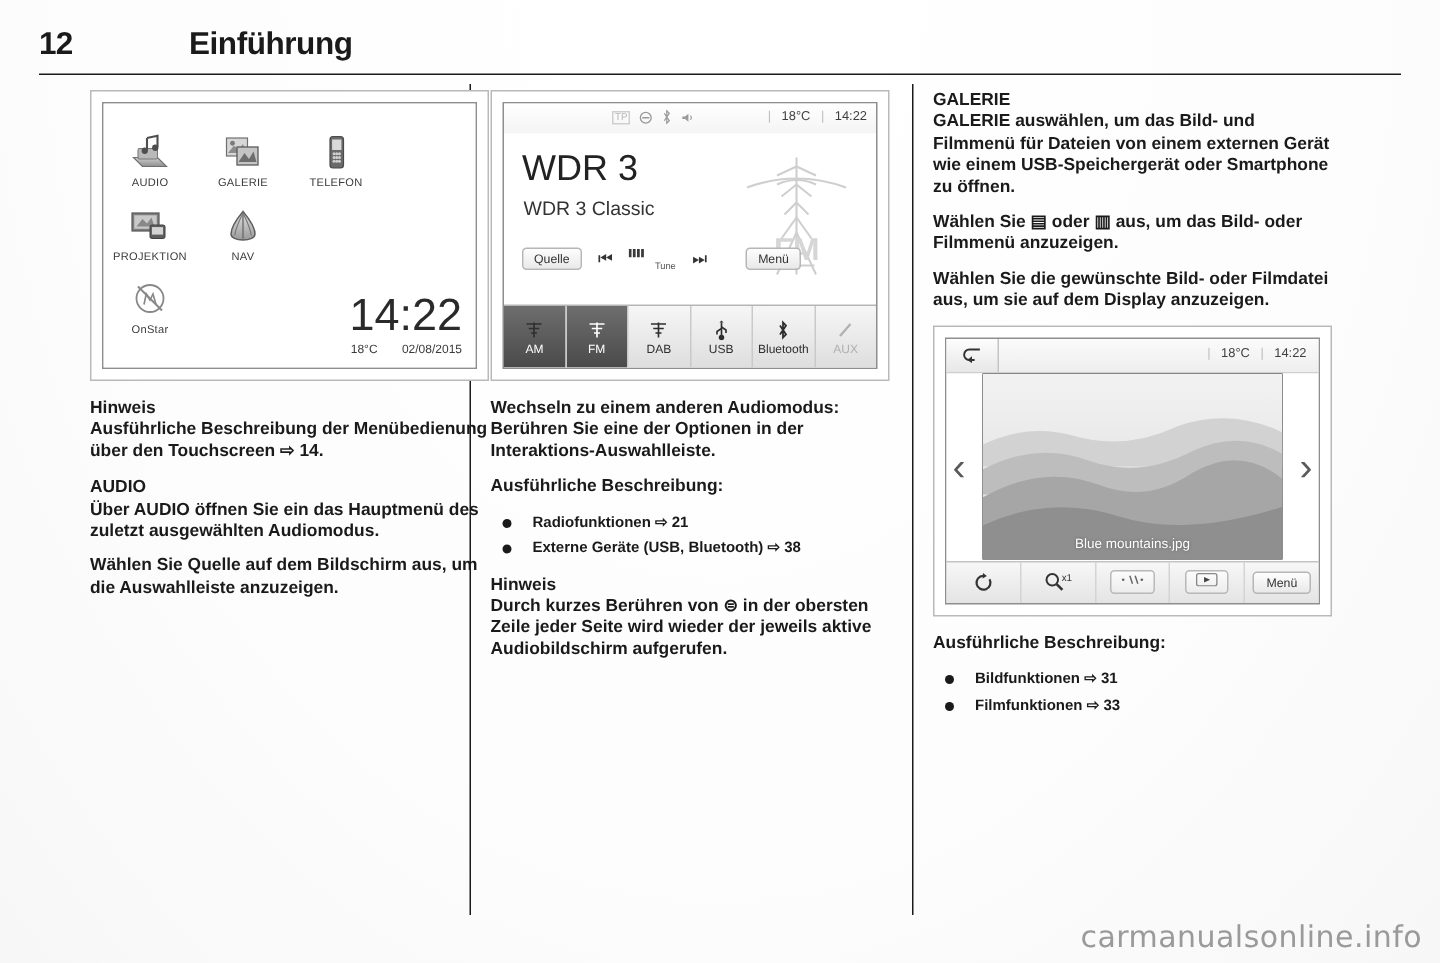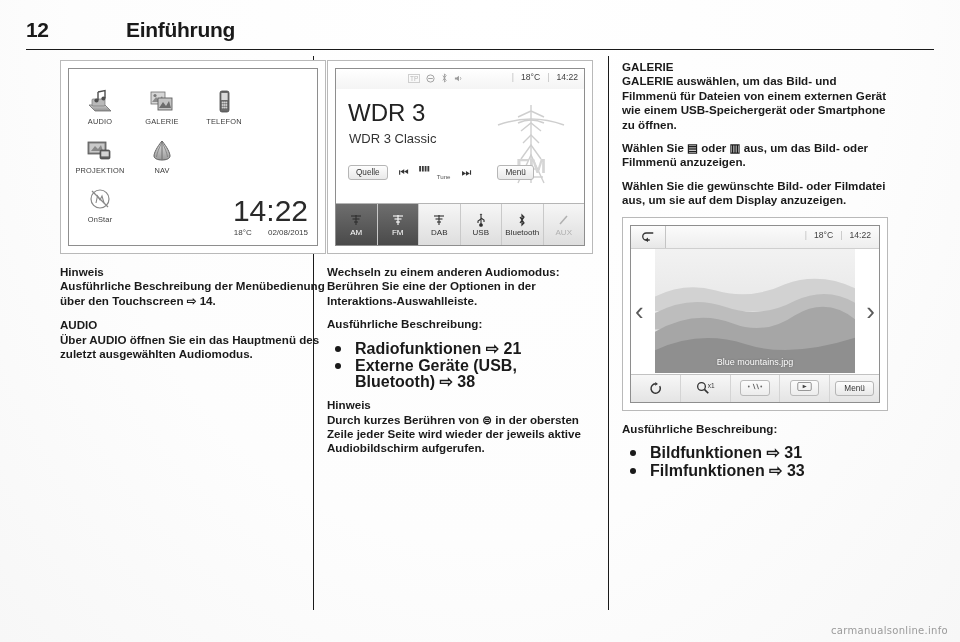"Radiofunktionen ⇨ 21" .bullets li { font-size: 16px -> 10px }
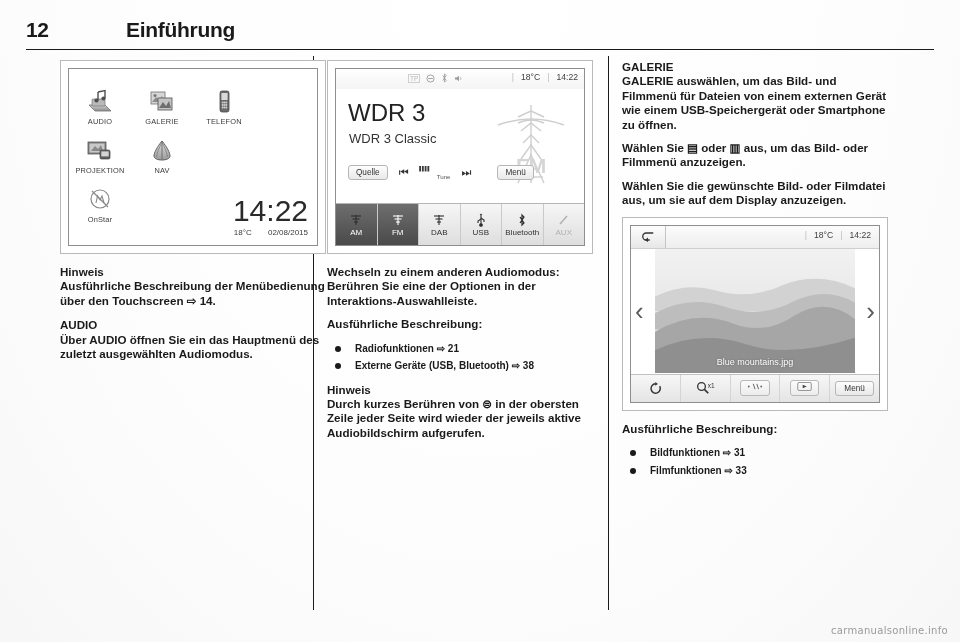"Wählen Sie Quelle auf dem" p.para { html: none -> <p>Wählen Sie Quelle auf dem Bildschirm aus, um die Auswahlleiste anzuzeigen.</p> }
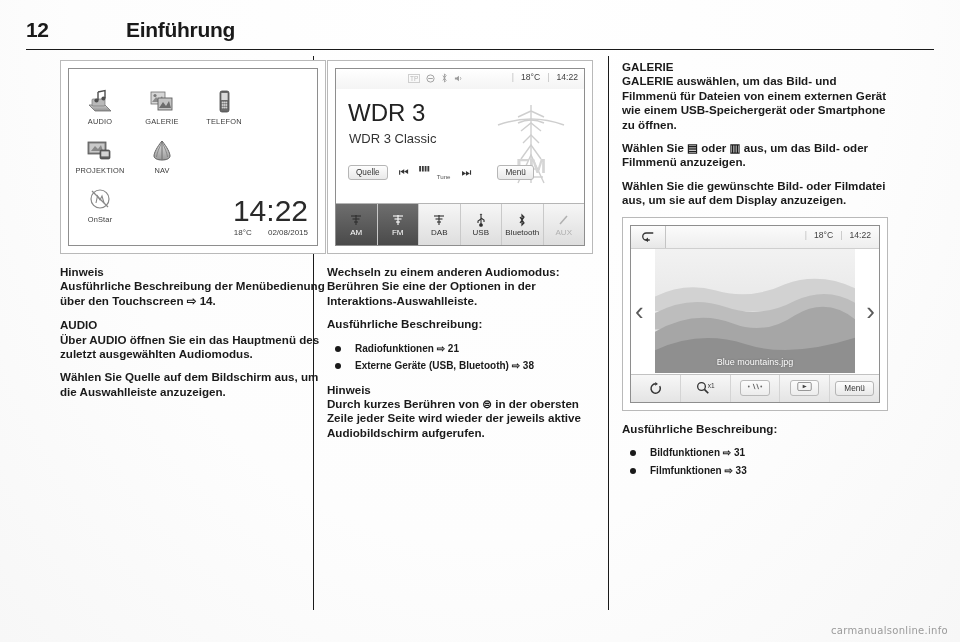"carmanualsonline.info" .watermark { font-size: 10px -> 20px }
